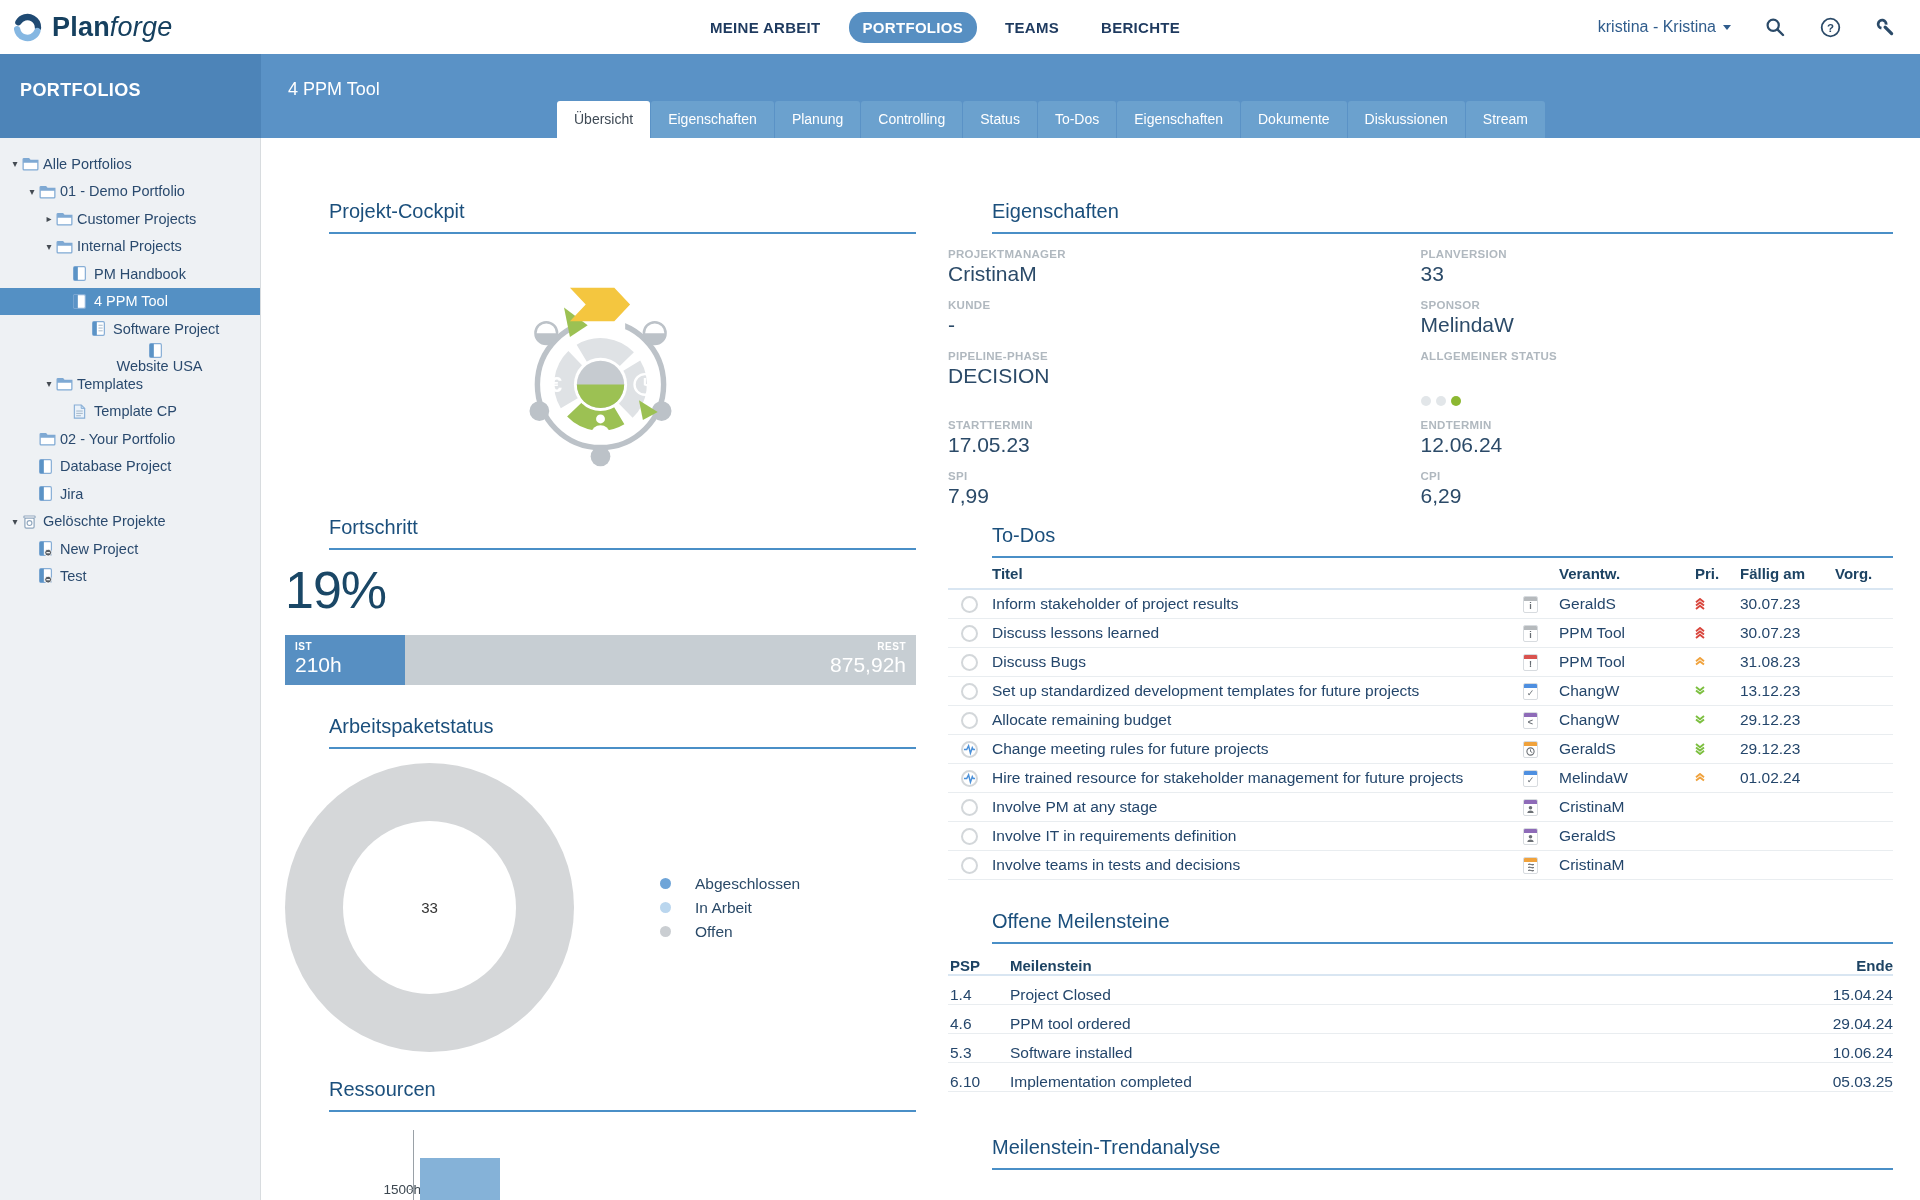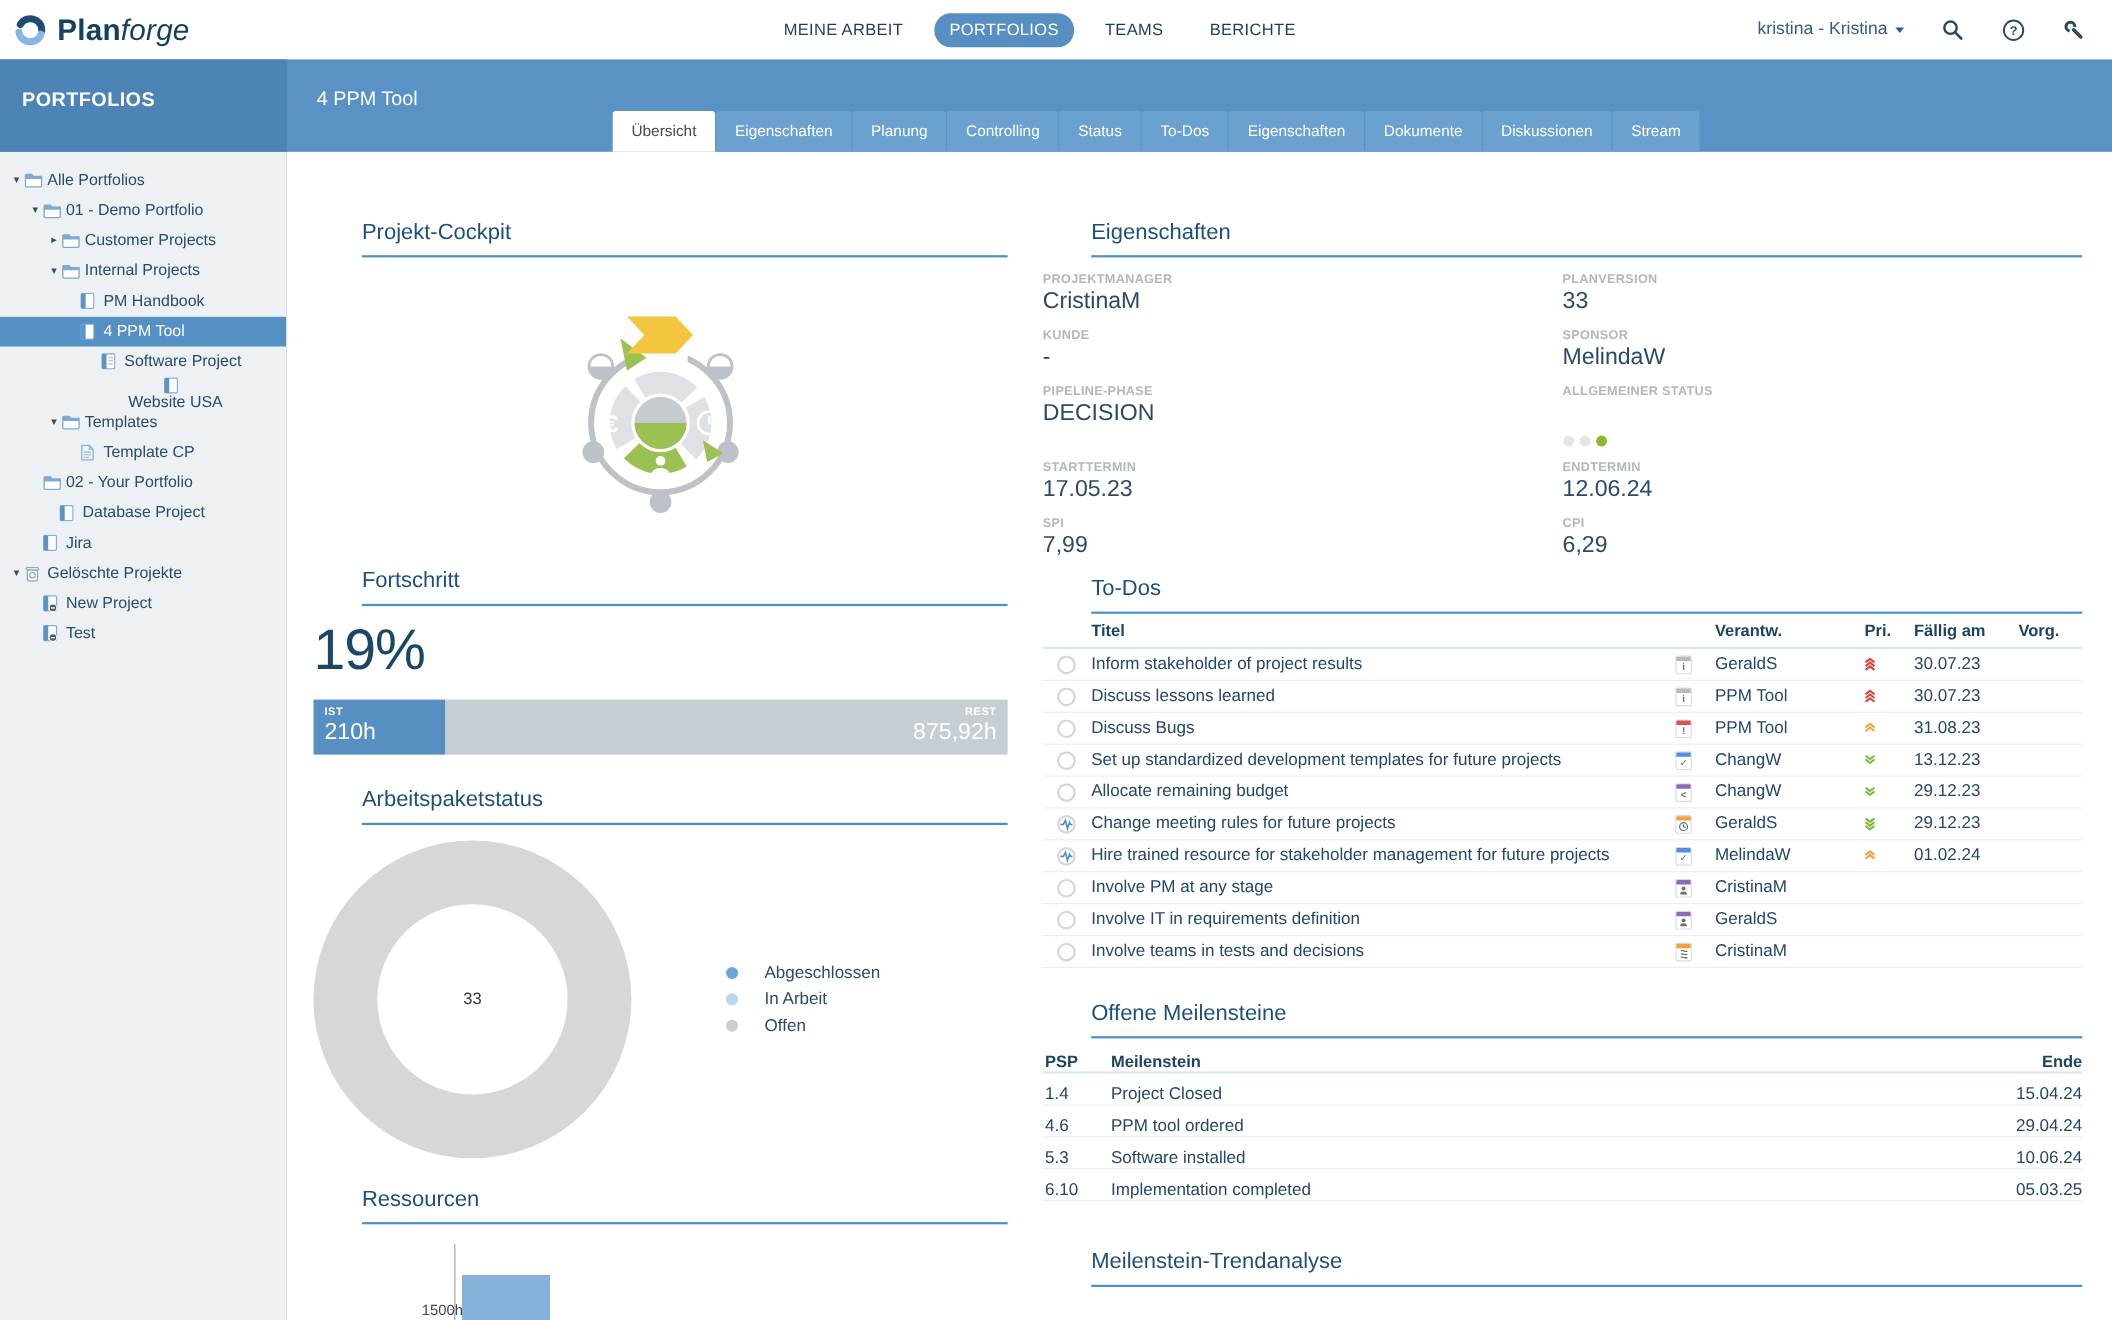"MEINE ARBEIT" .nav-item { font-weight: 400 -> 700 }
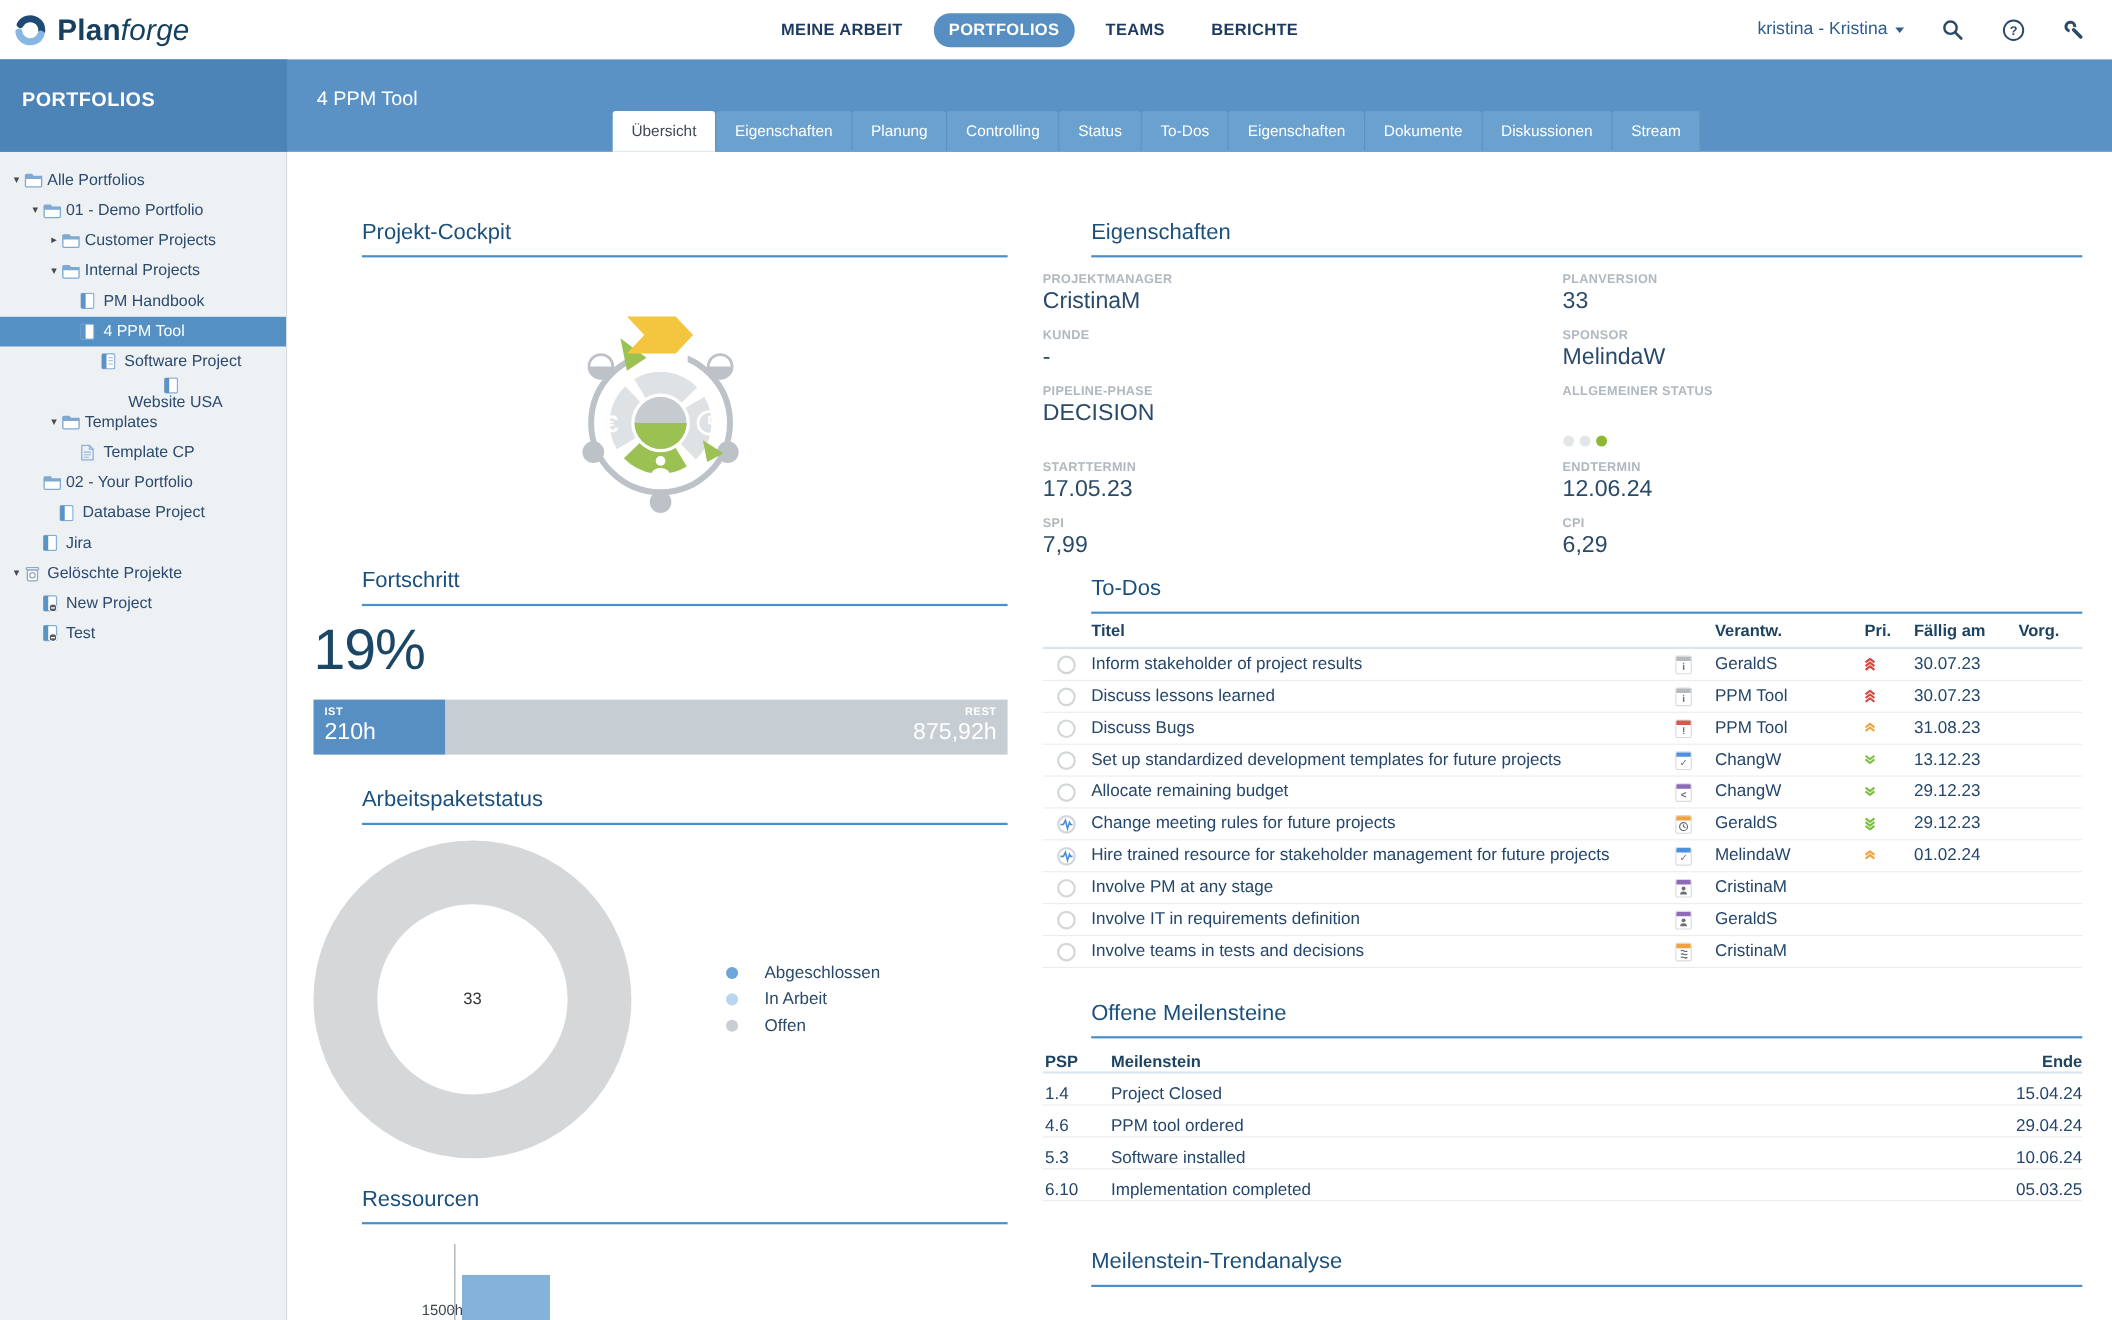"Database Project" div.titem { padding-left: 40px -> 25px }
